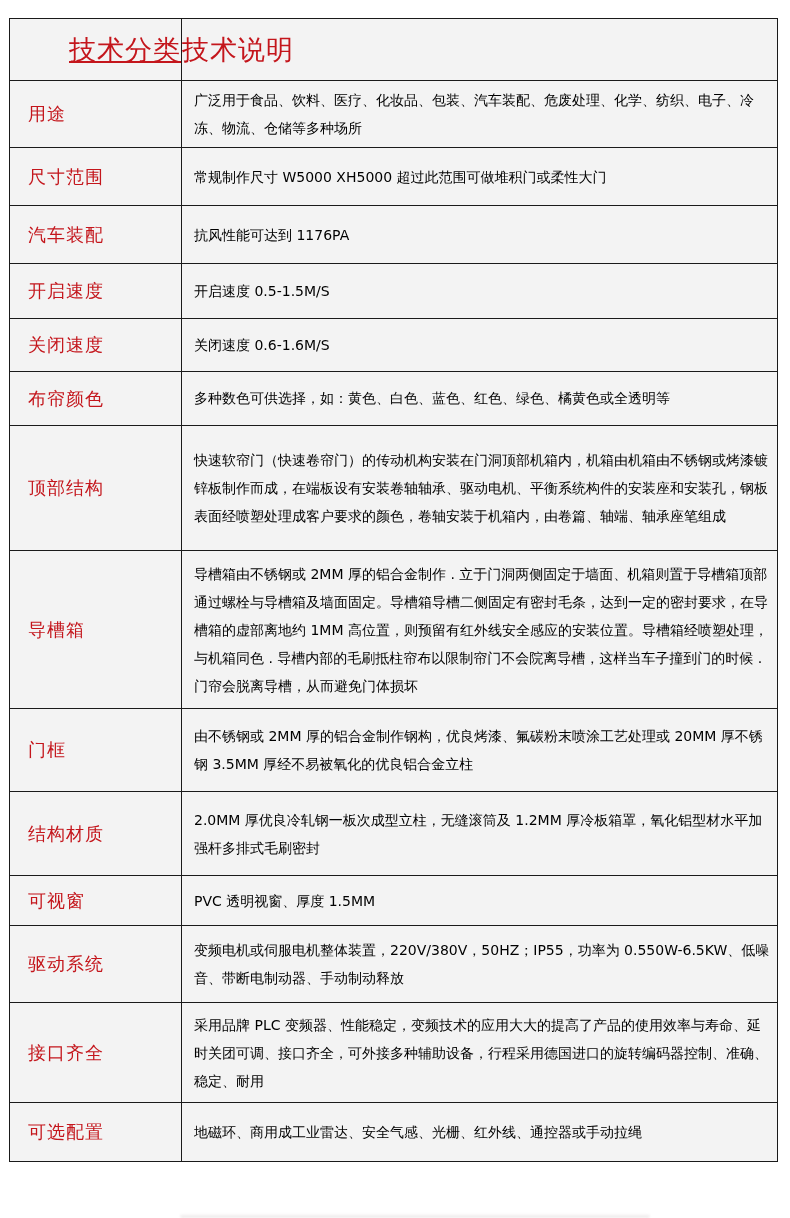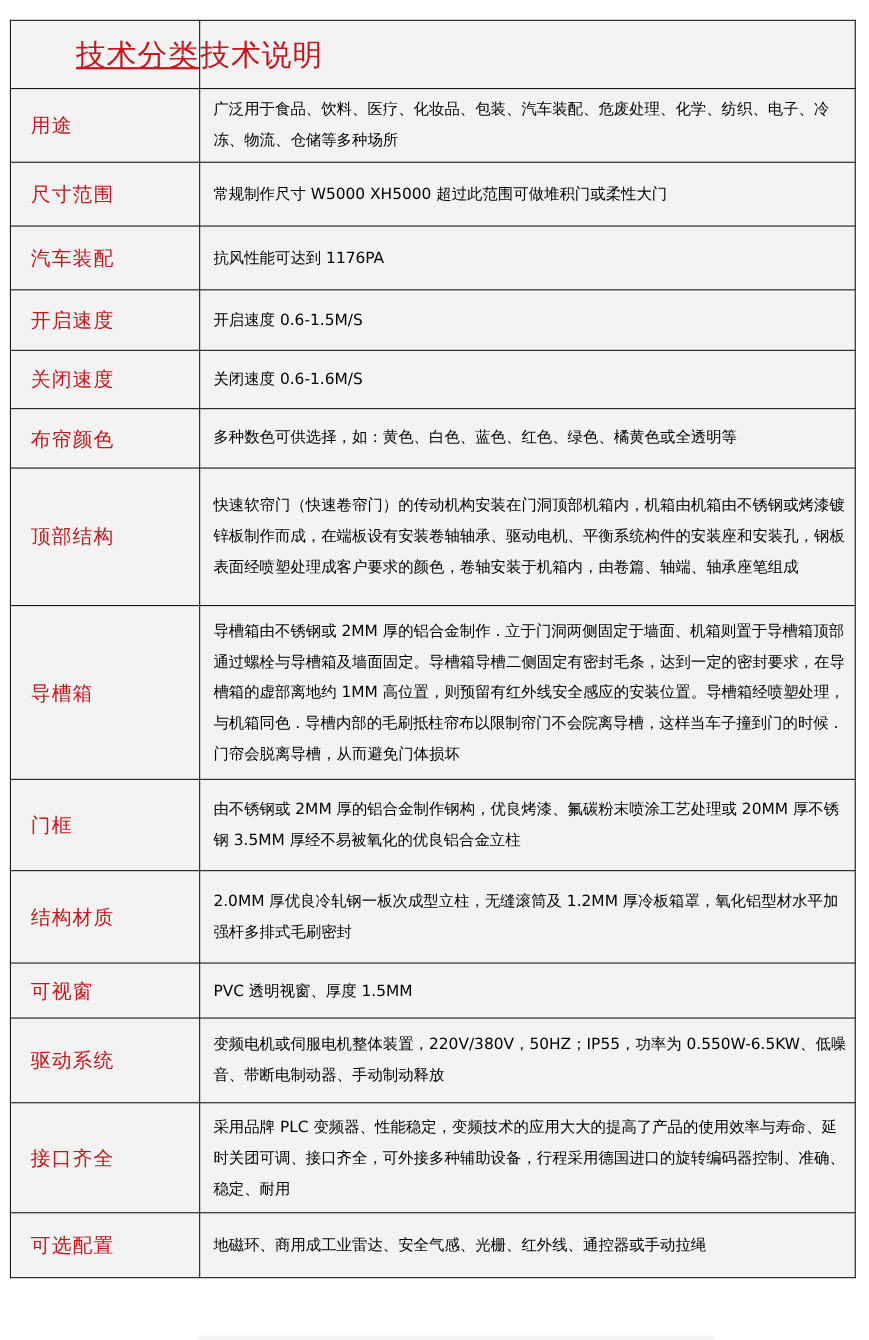"开启速度 0.6-1.5M/S" td.desc-cell { text: 0.6-1.5M/S -> 0.5-1.5M/S }
